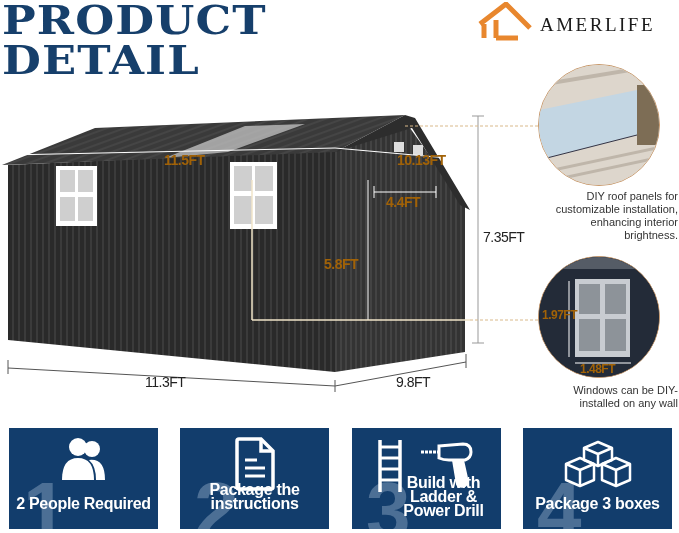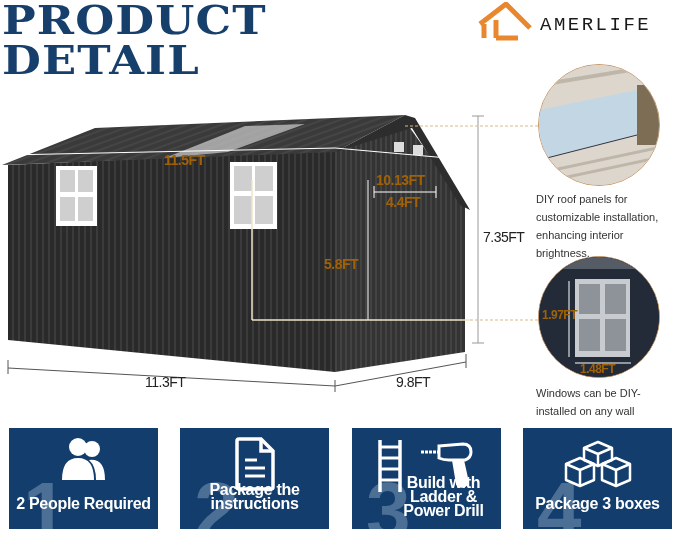"AMERLIFE" .logo-text { font-family: Liberation Mono, monospace -> Liberation Serif, serif }
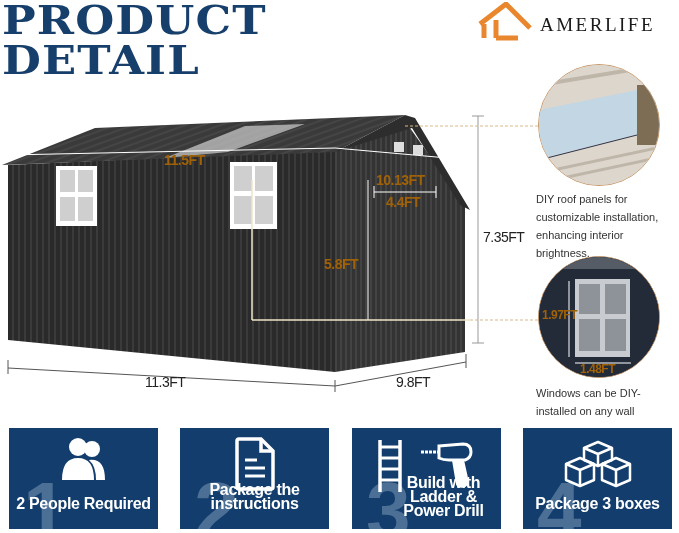"10.13FT" span.dim { left: 376px -> 397px; margin-top: 20px -> none }
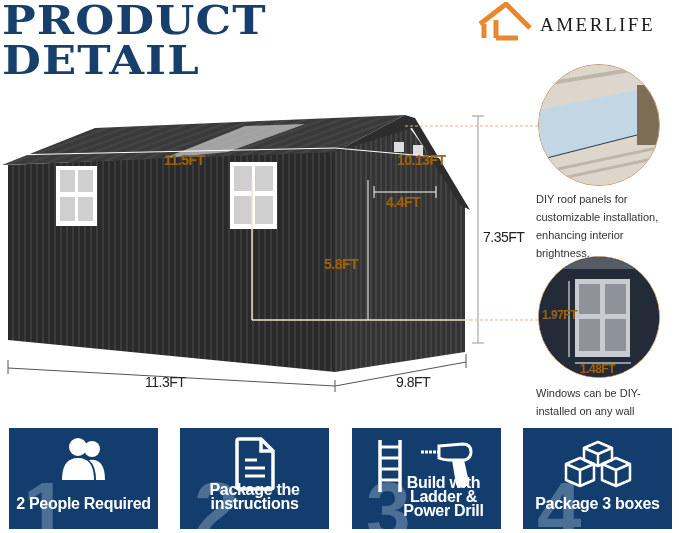"DIY roof panels for customizable" .caption { line-height: 18px -> 13px; text-align: left -> right }
